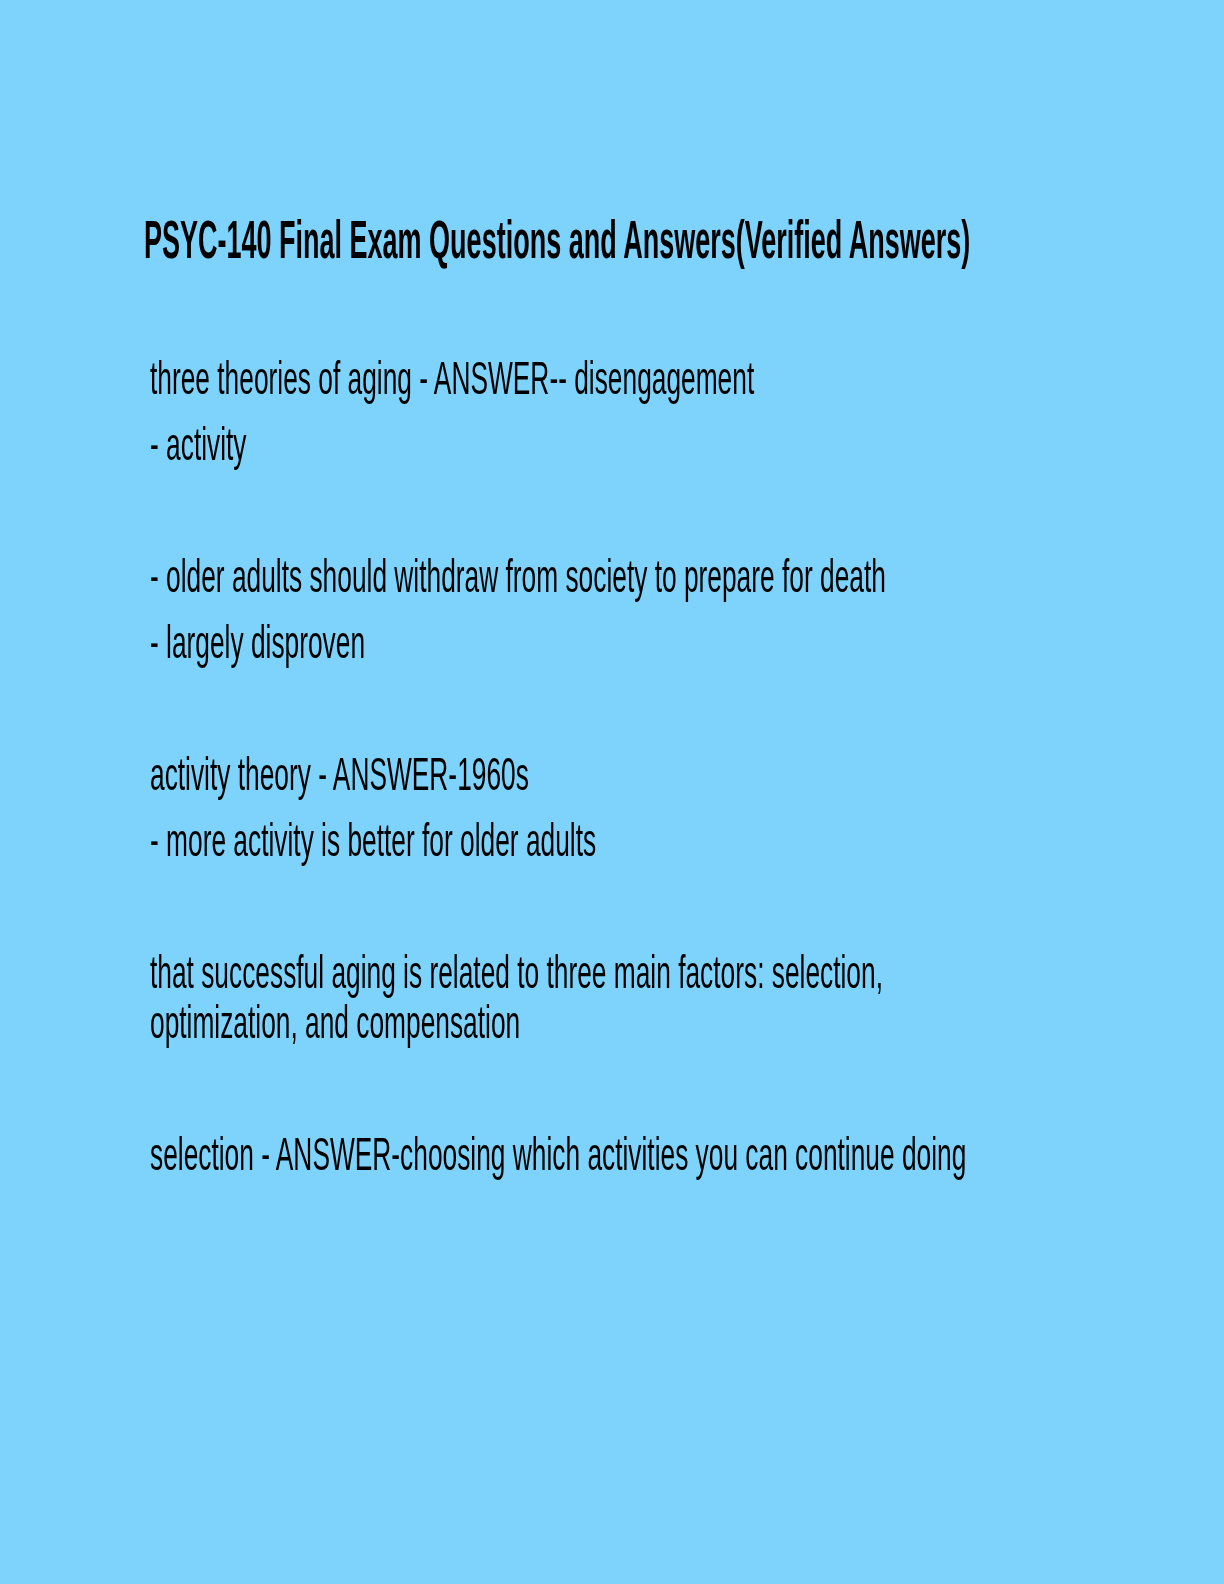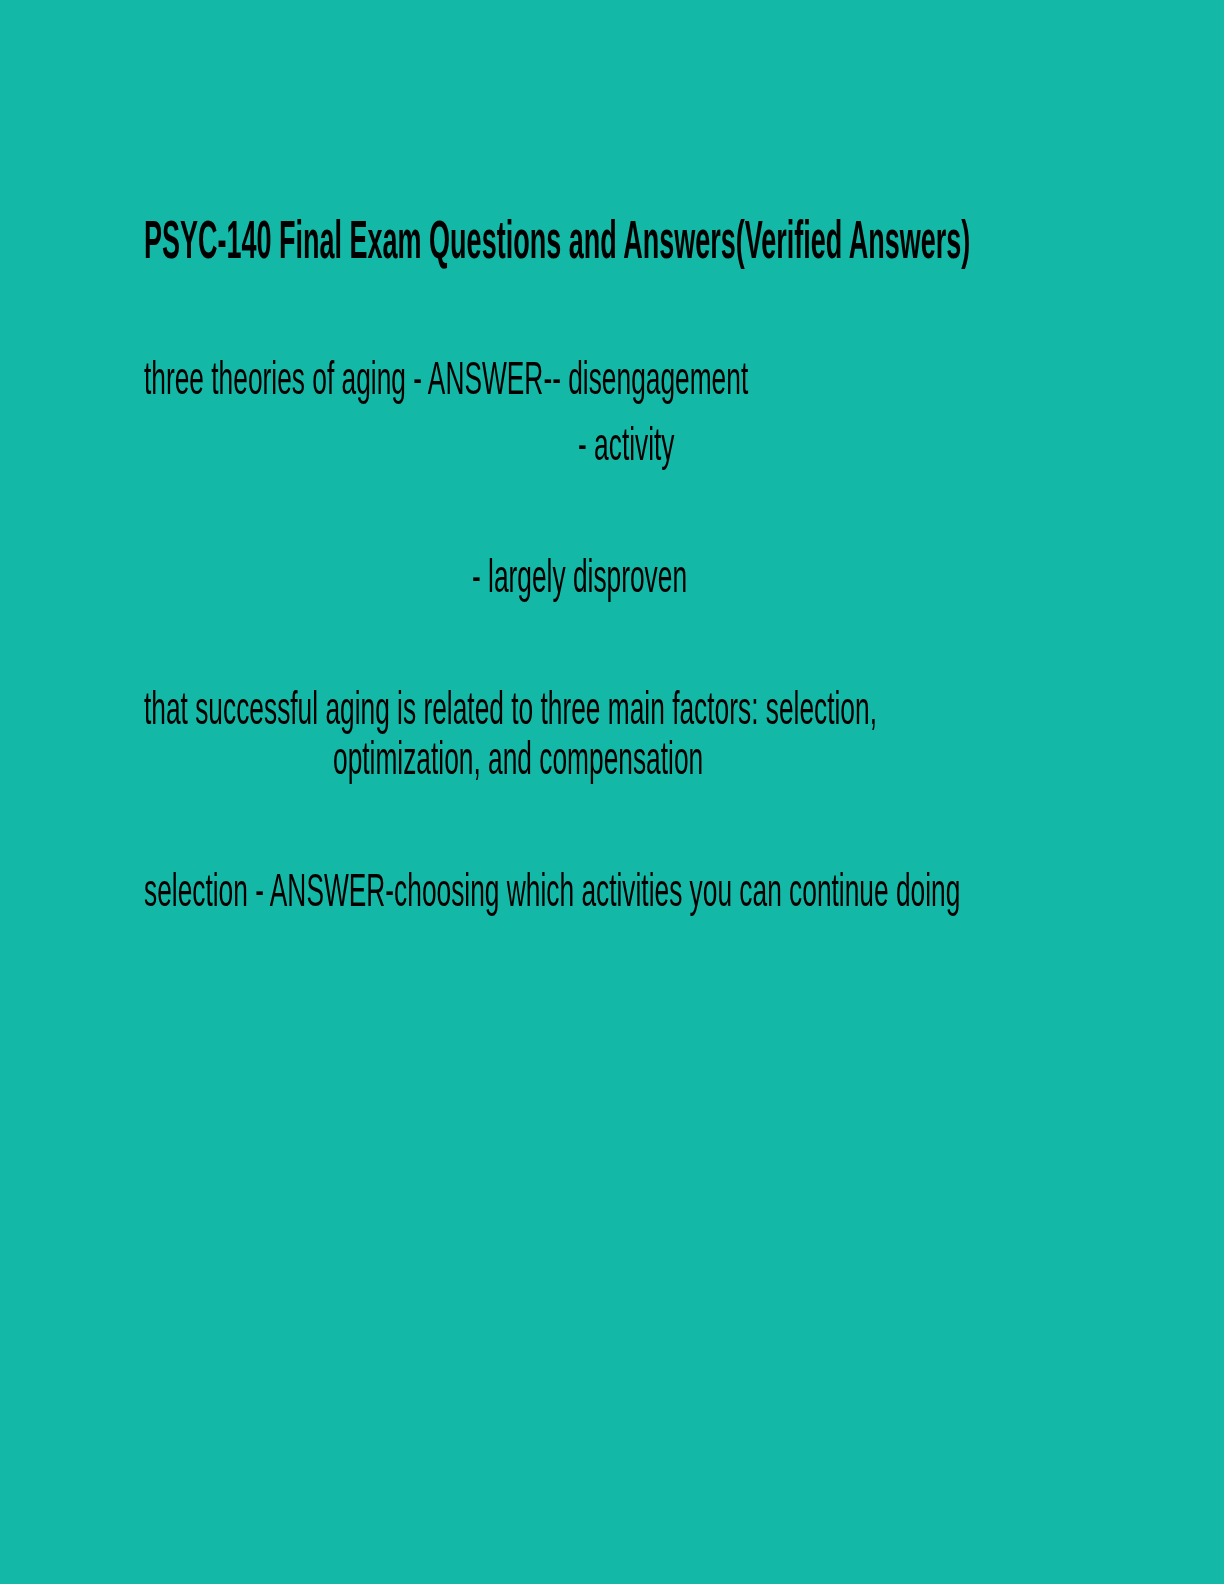"PSYC-140 Final Exam Questions and" .page { background: #14b8a6 -> #7dd3fc }
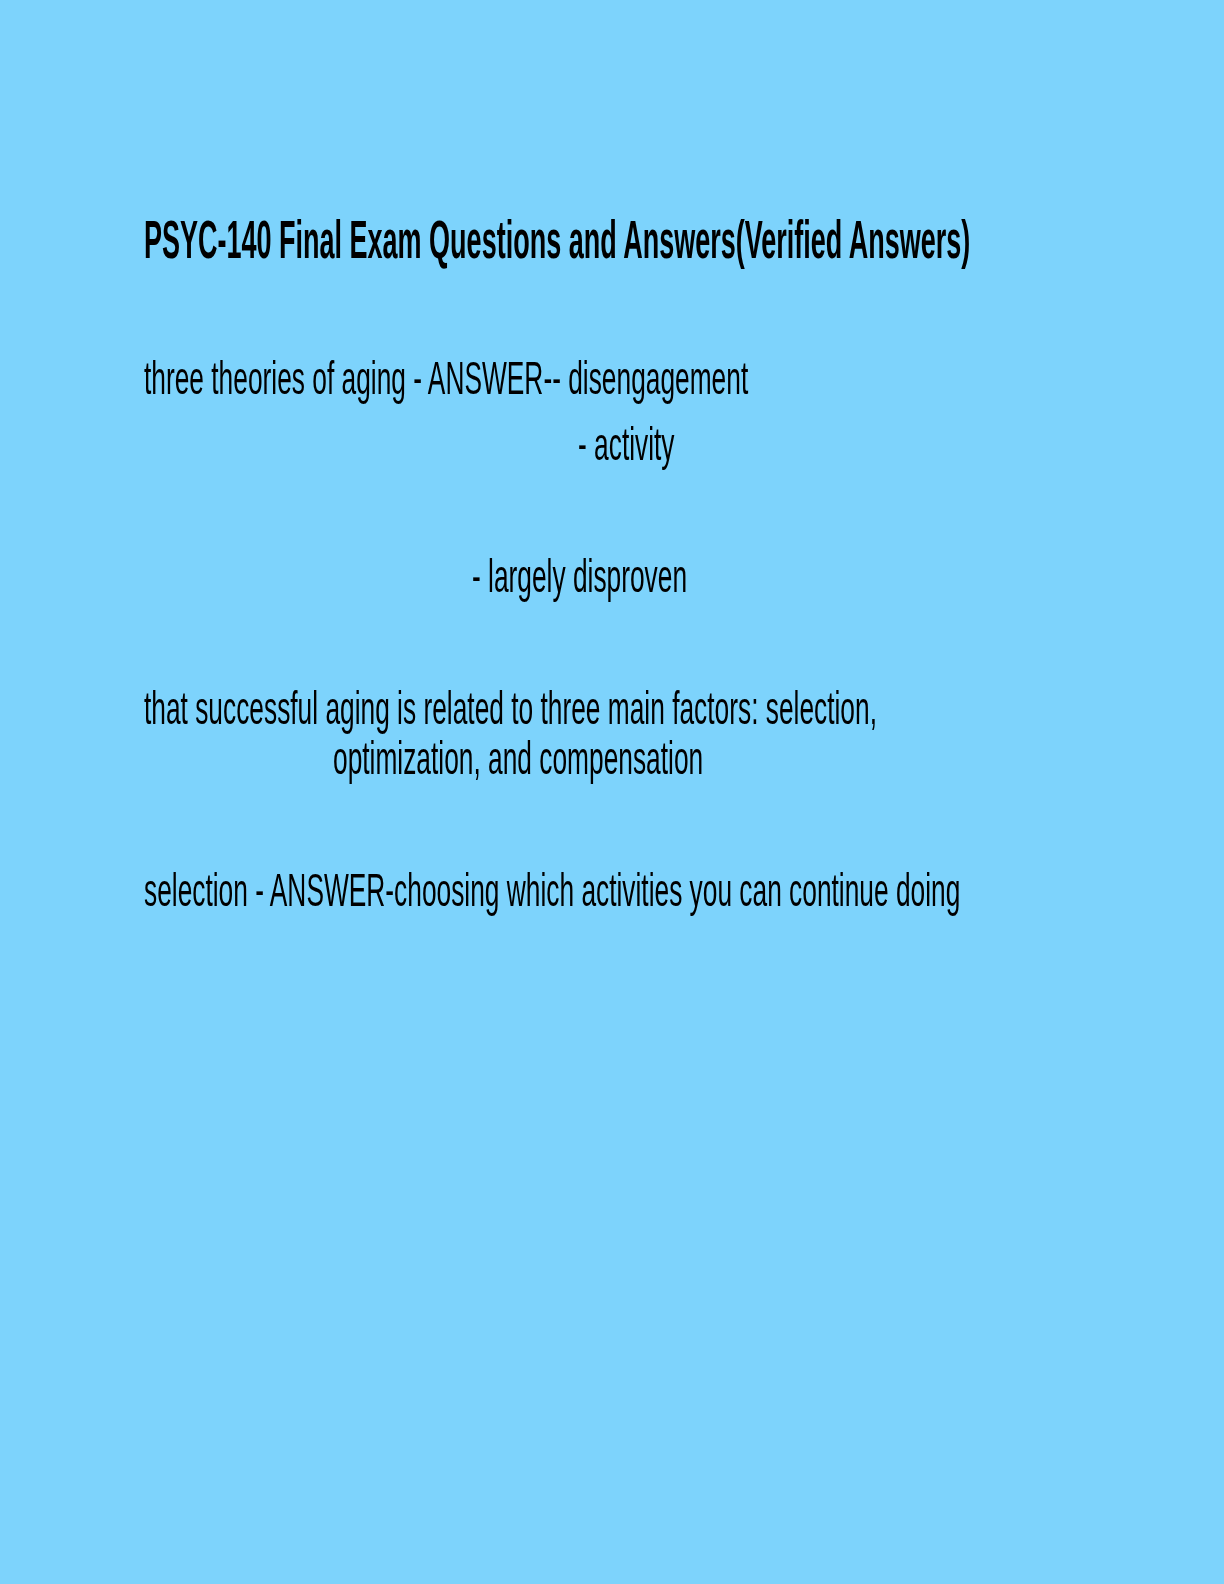"three theories of aging -" .para { margin: 0 0 16px 0 -> 0 0 16px 6px; text-align: center -> none }
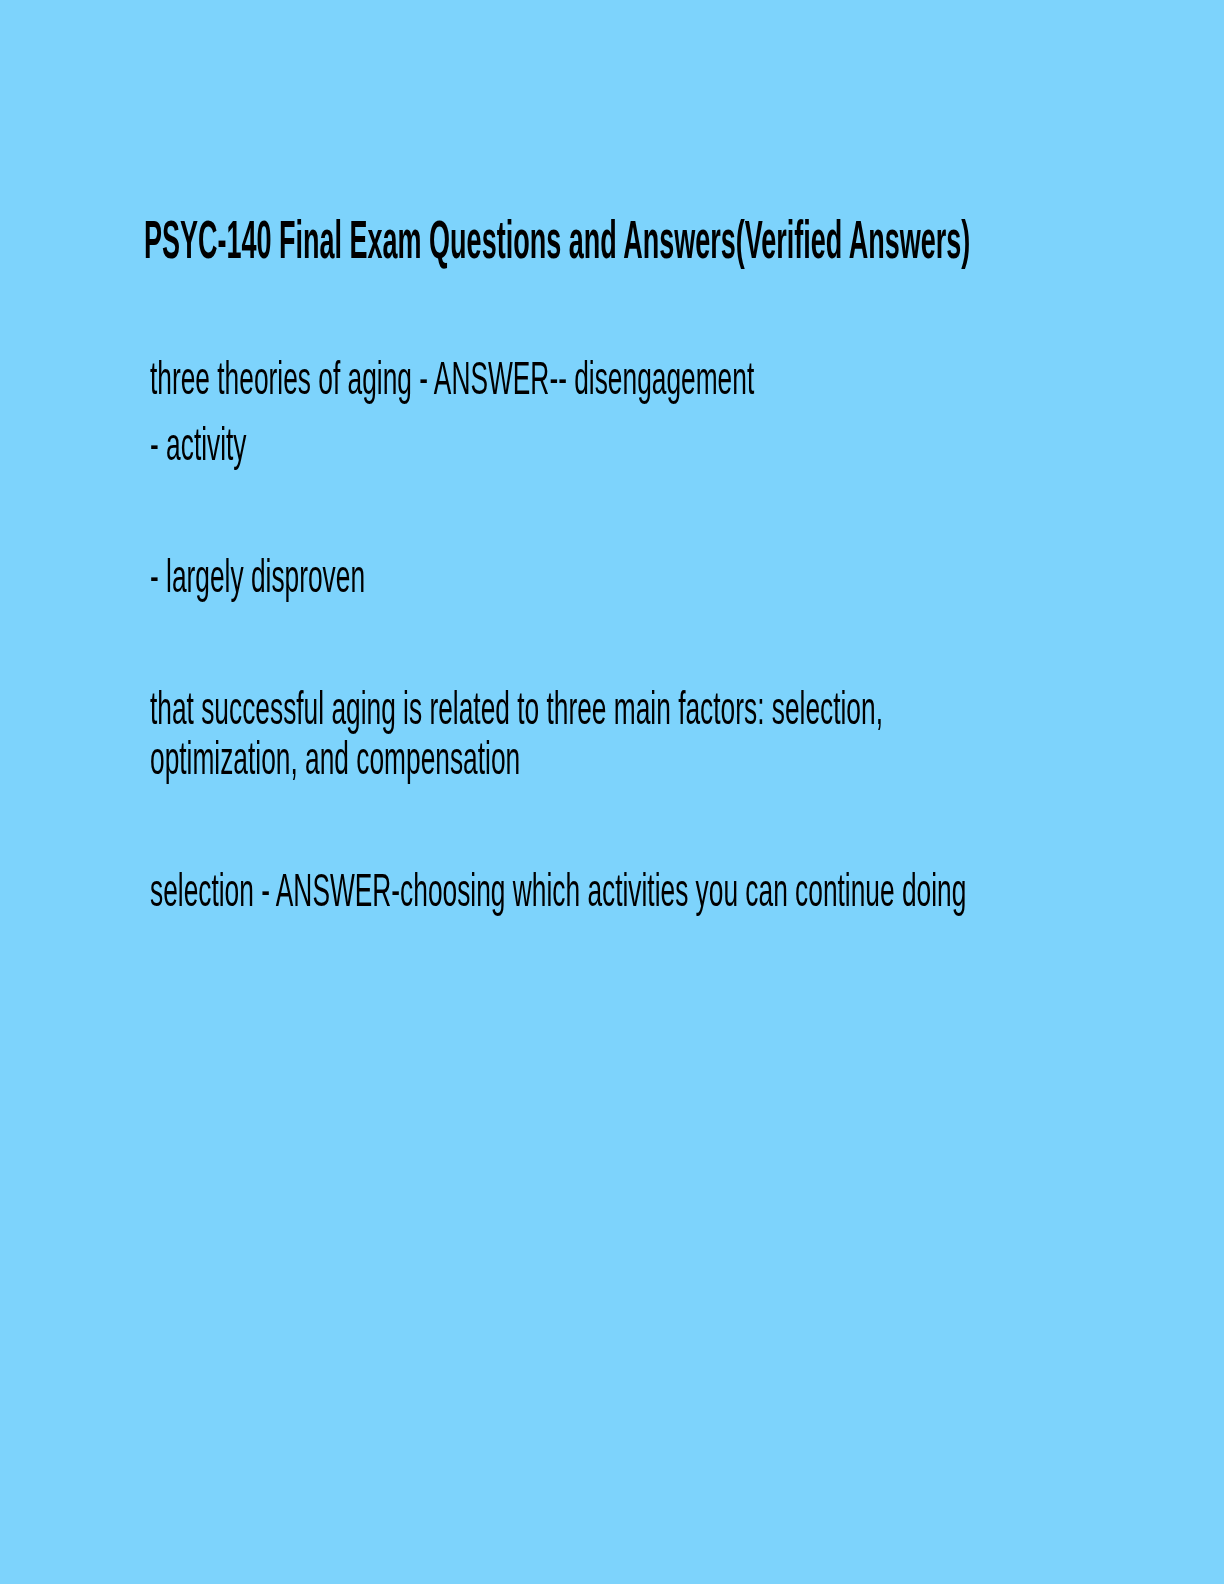"- older adults should withdraw" p.para { html: none -> <p> <span><span>- older adults should withdraw from society to prepare for death</span></span> </p> }
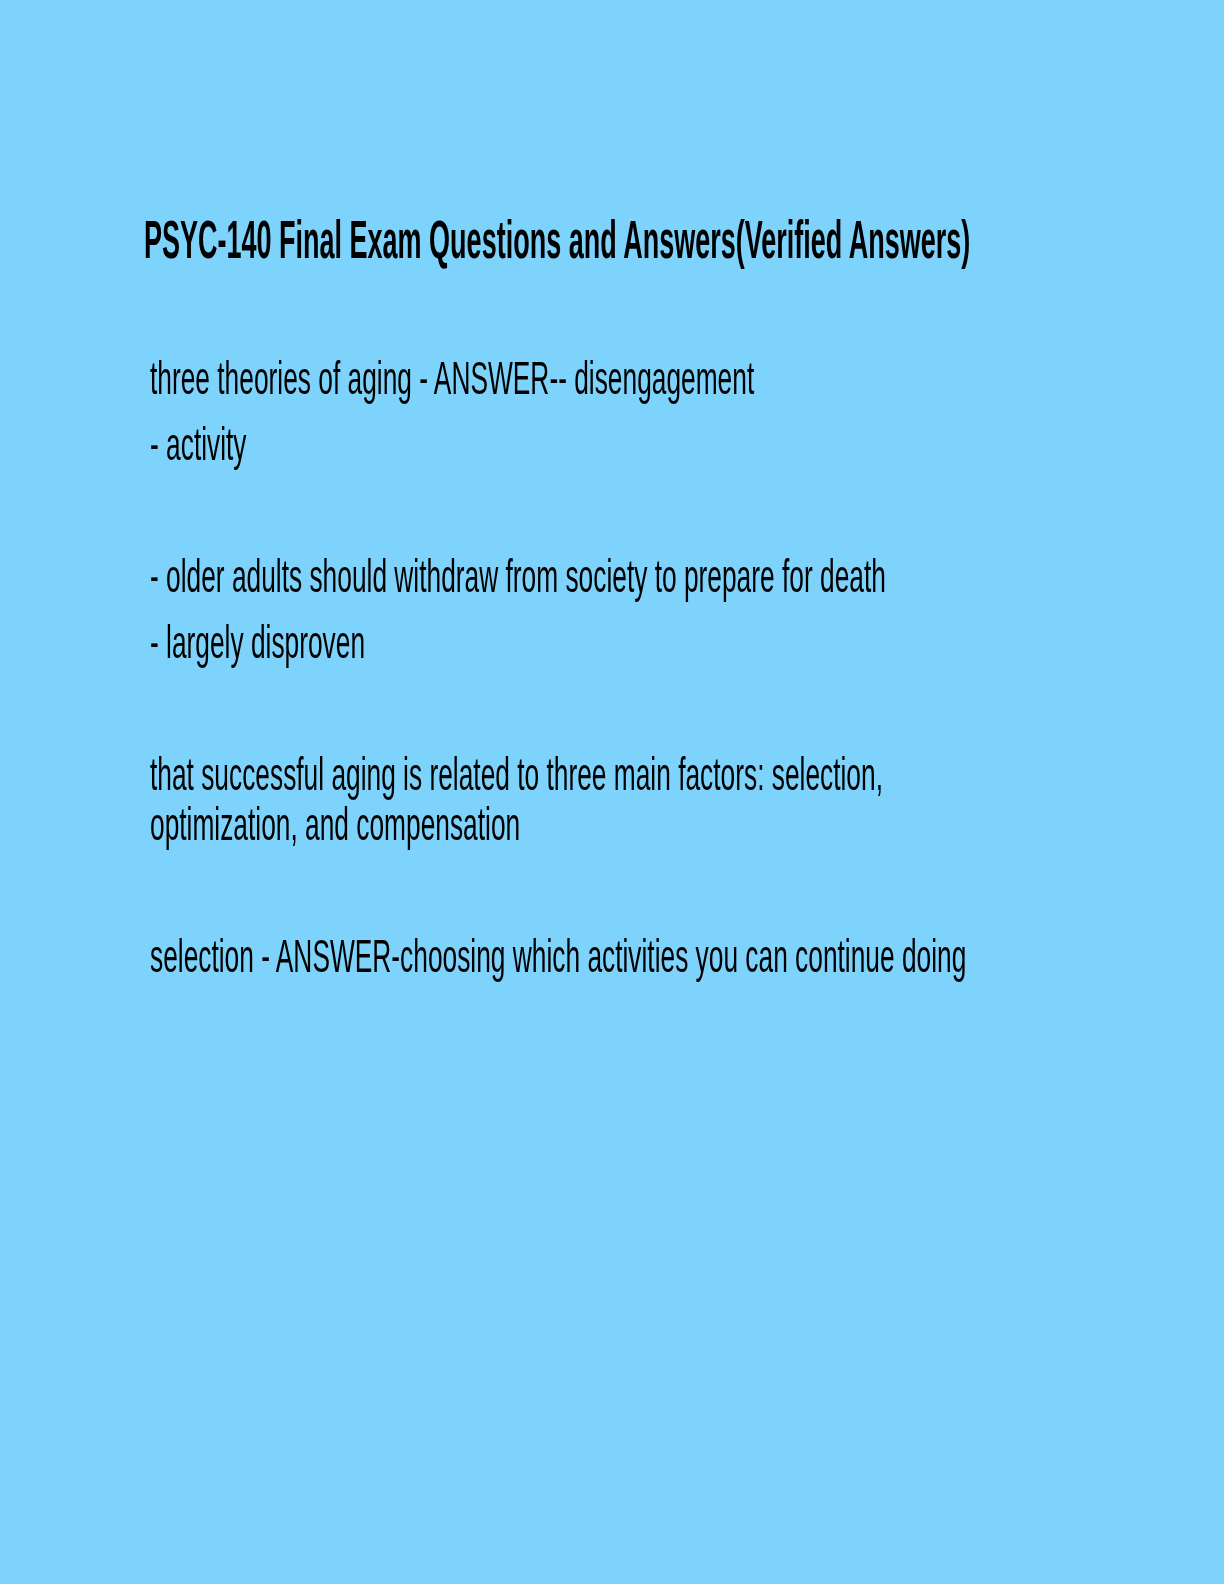"activity theory - ANSWER-1960s" section.group { html: none -> <section> <p> <span><span>activity theory - ANSWER-1960s</span></span> </p> <p> <span><span>- more activity is better for older adults</span></span> </p> </section> }
